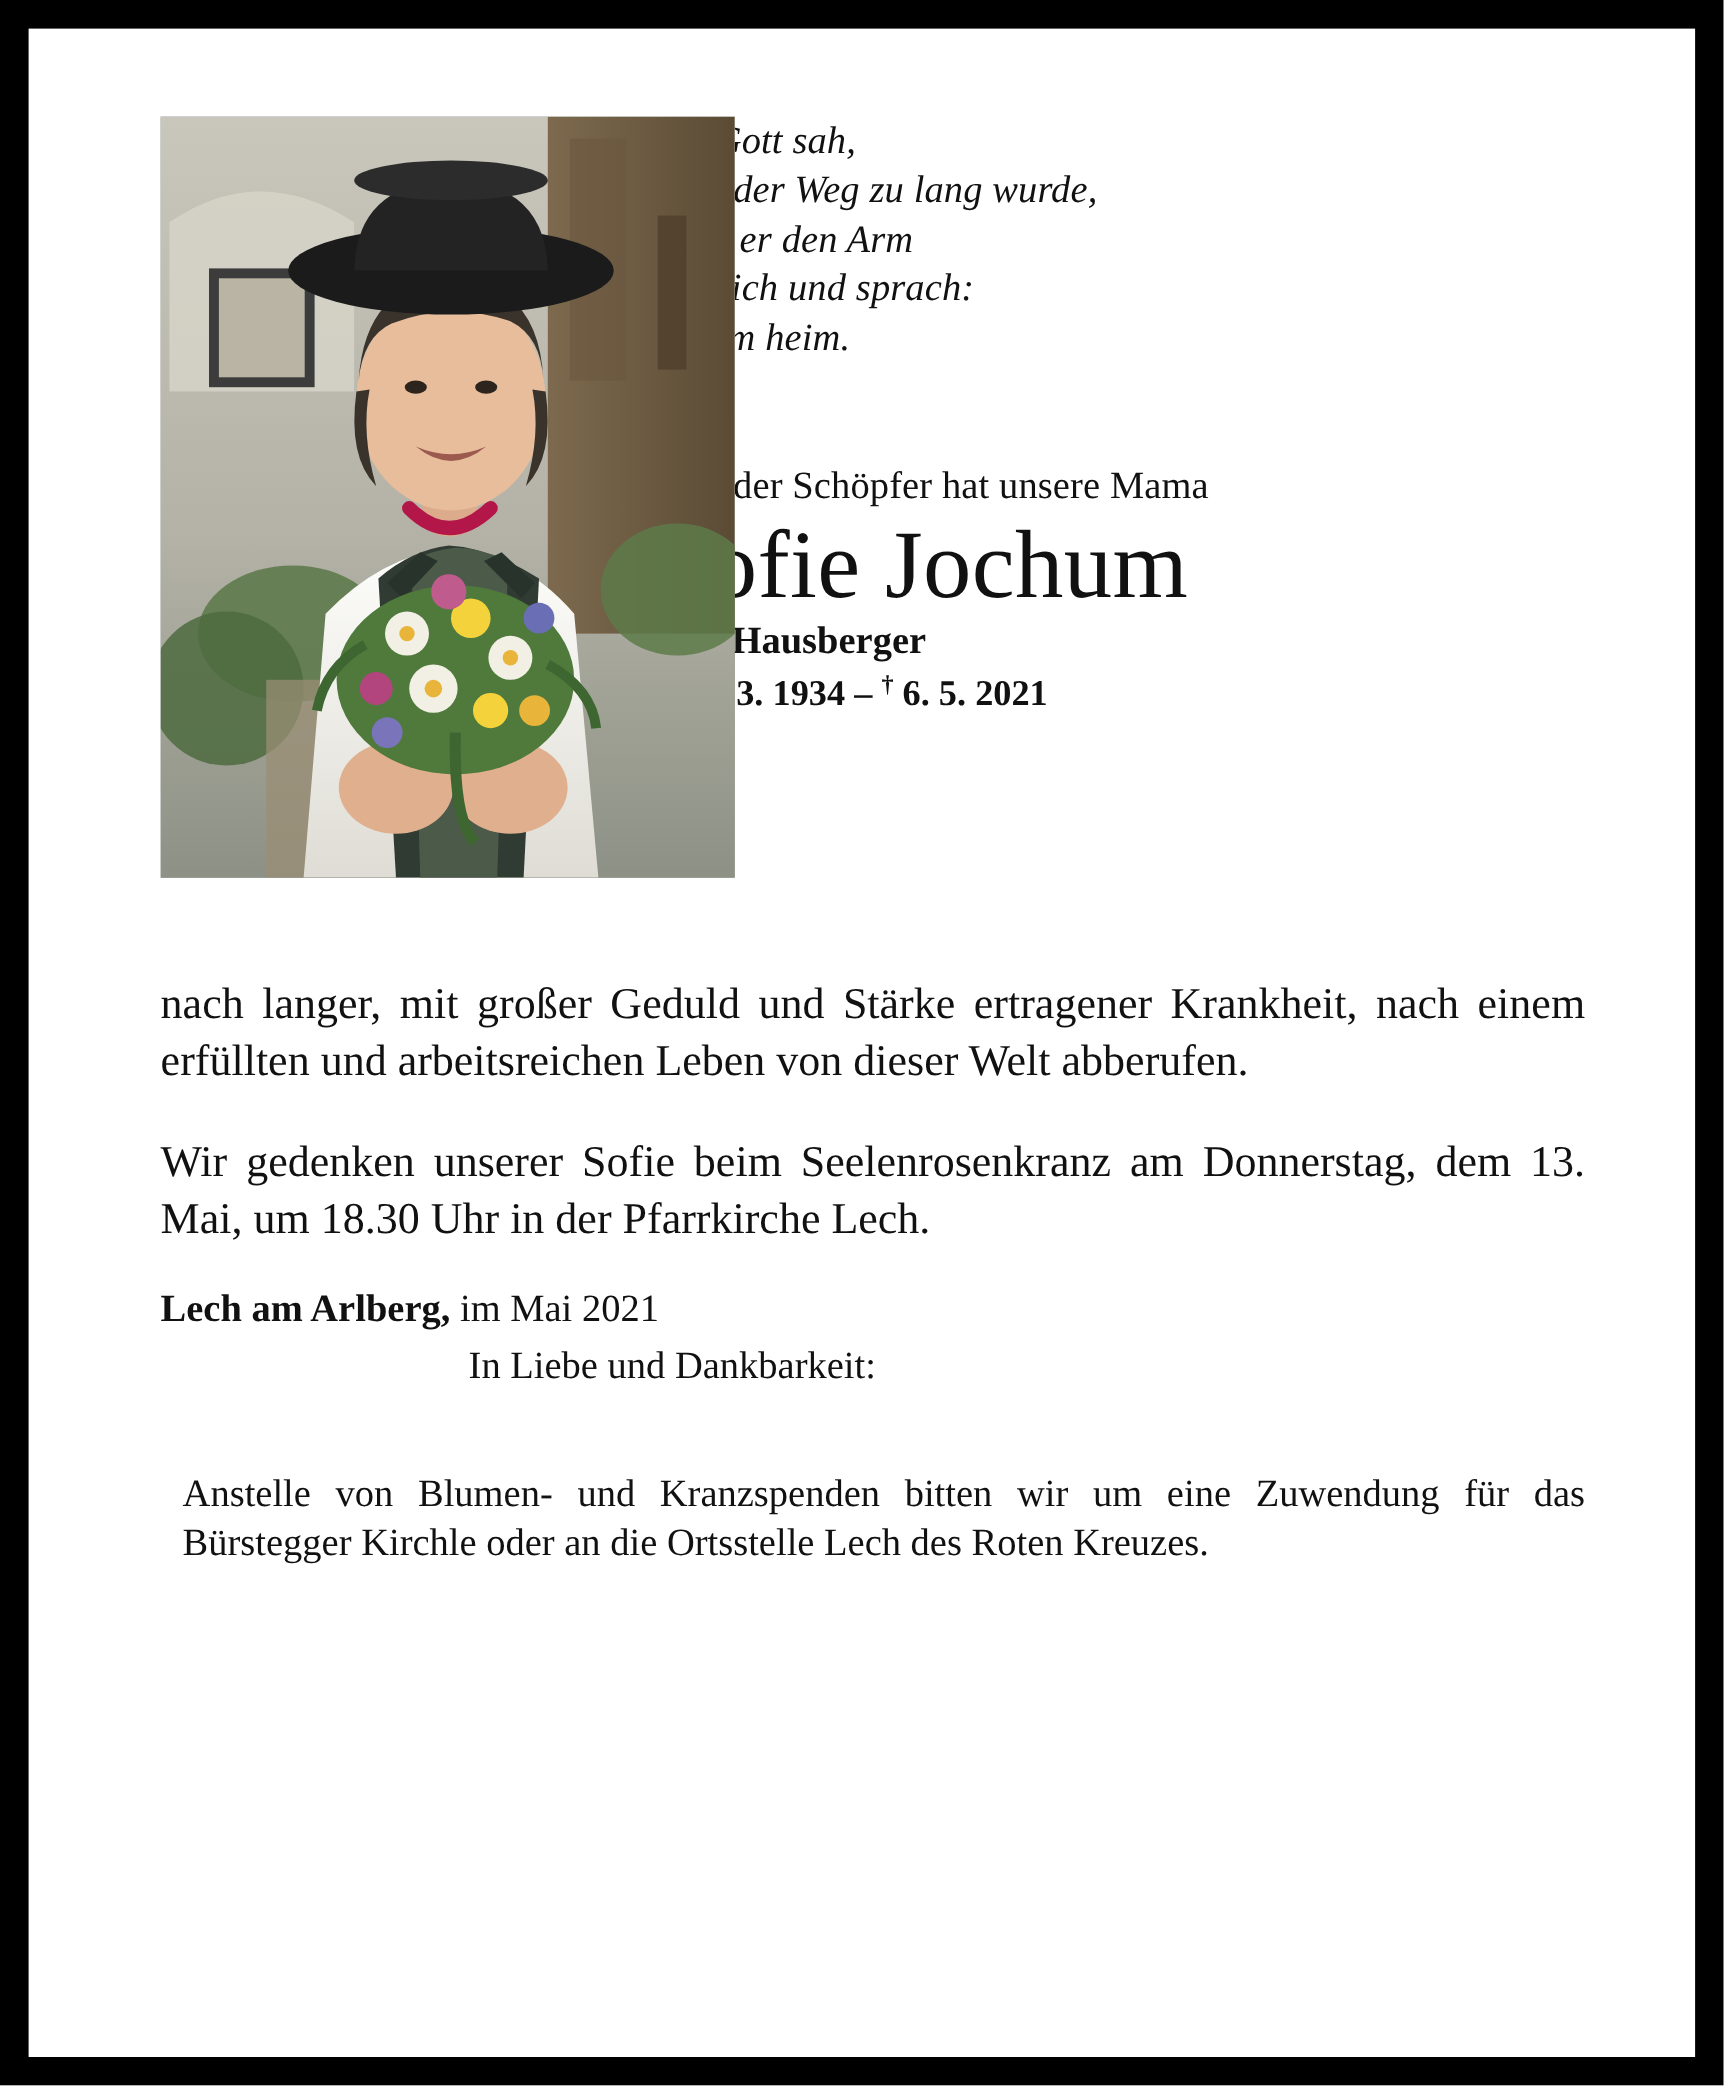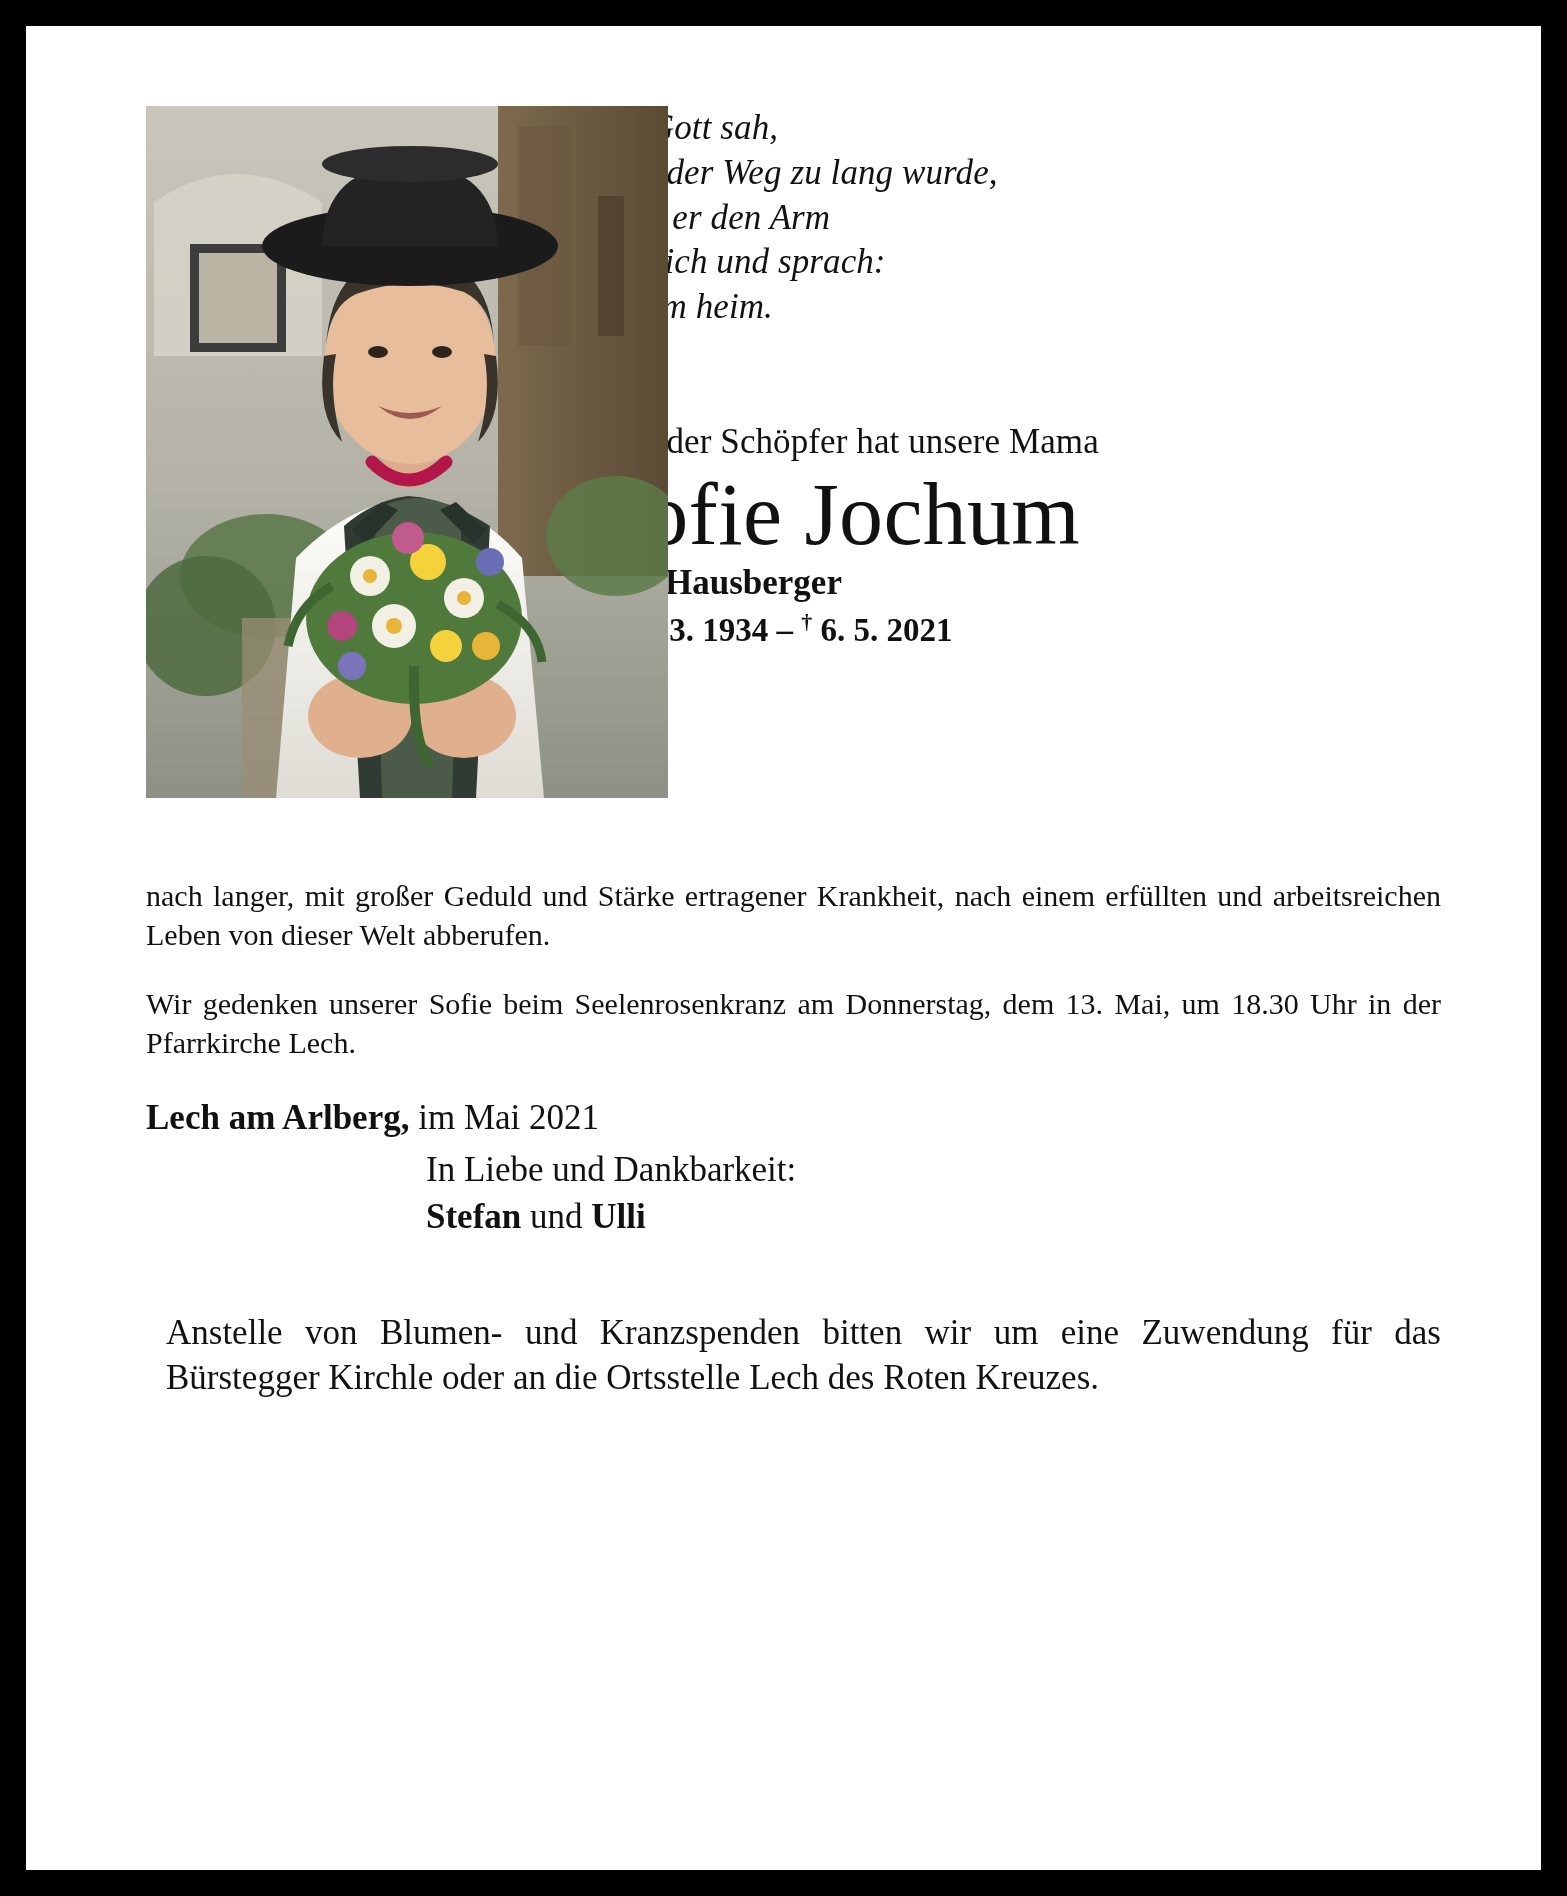"nach langer, mit großer Geduld" .para { font-size: 30px -> 40px }
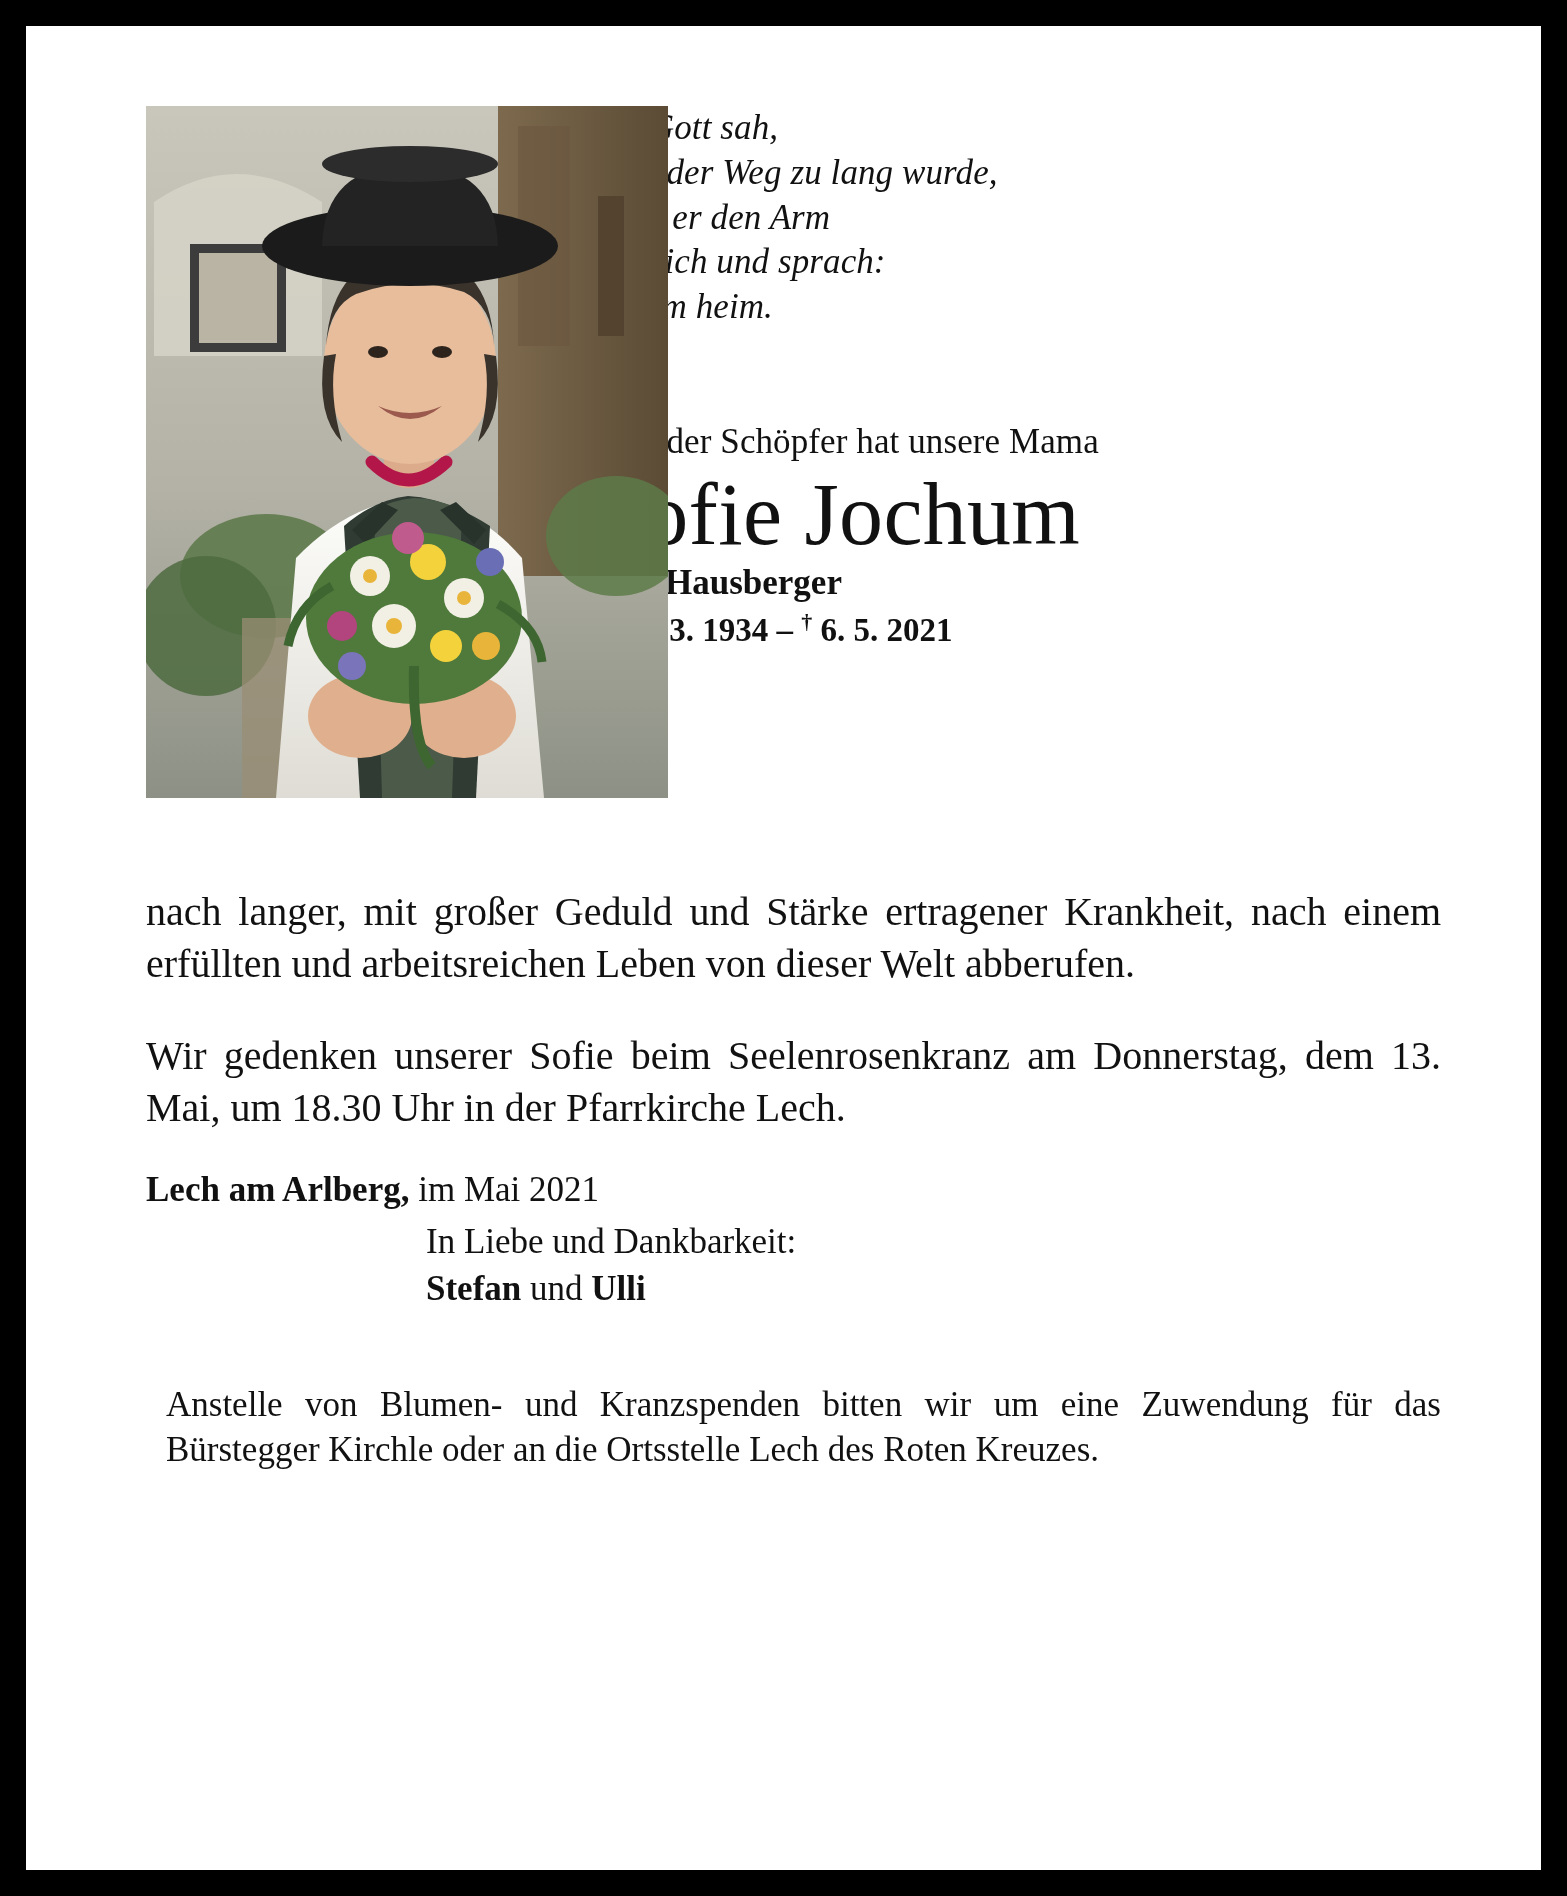"Stefan und Ulli" div.sig-line { html: <div> <b>Stefan</b><span> und </span><b>Ulli</b> </div> -> none }
